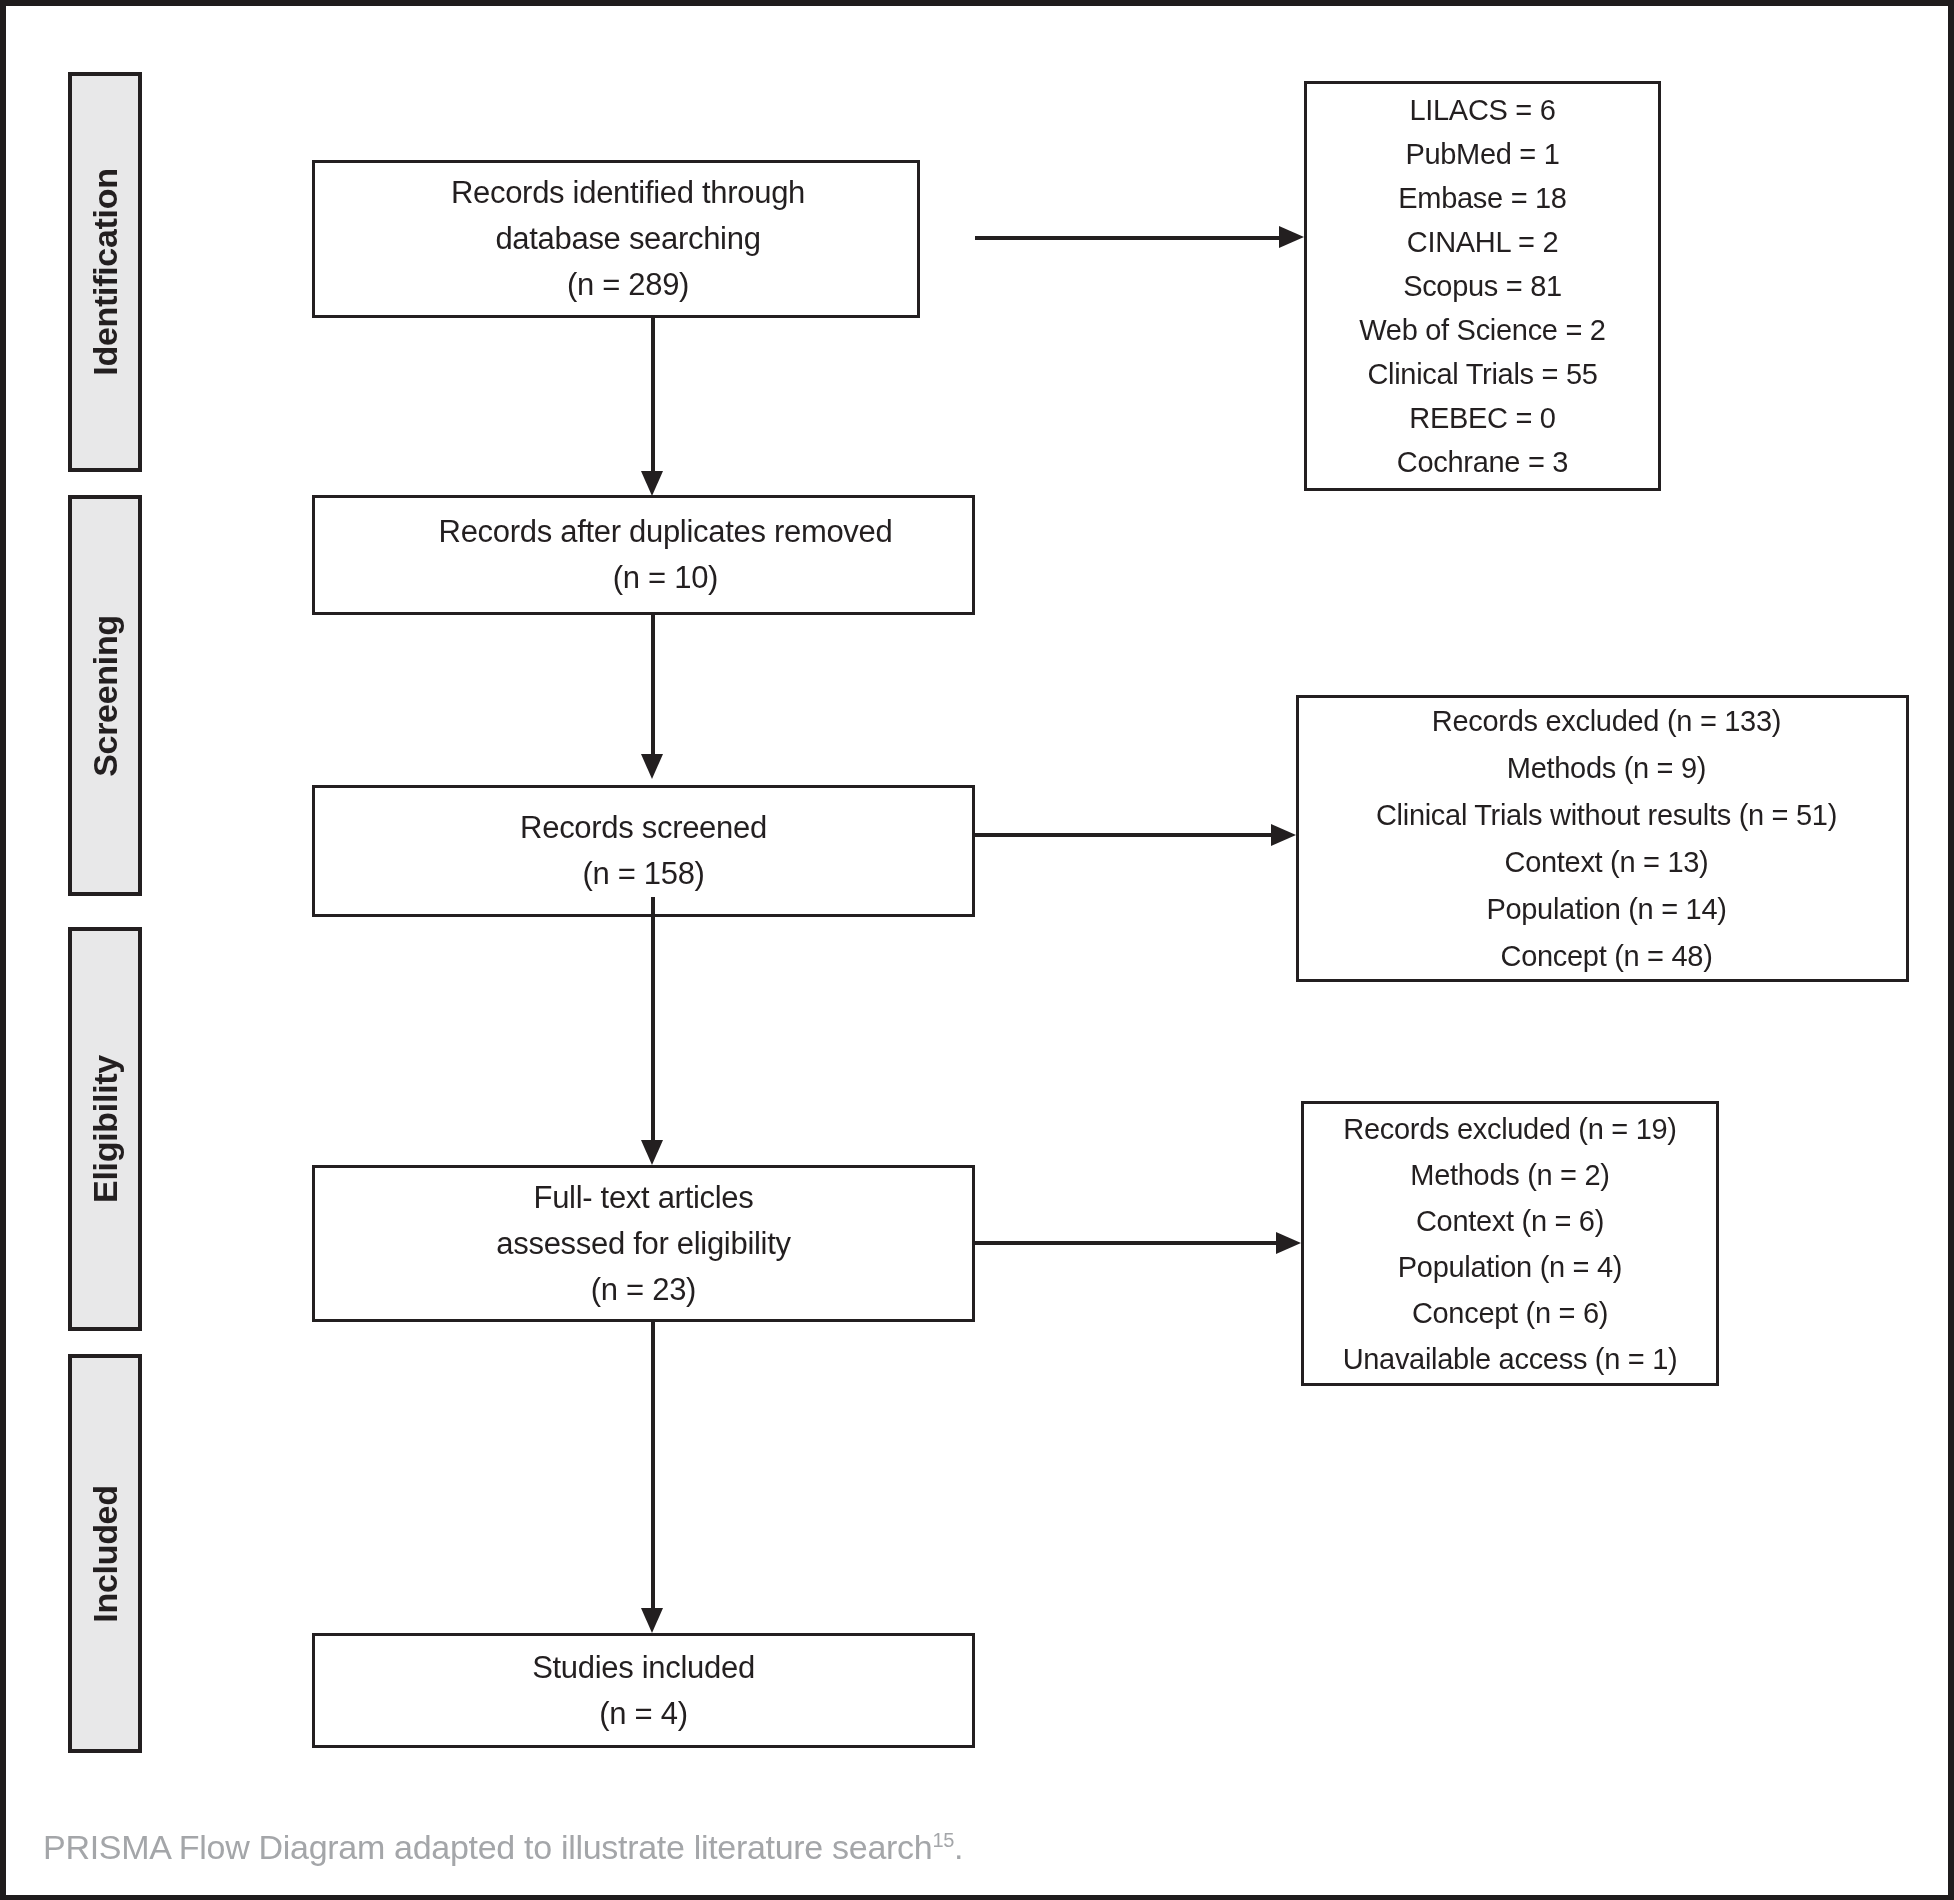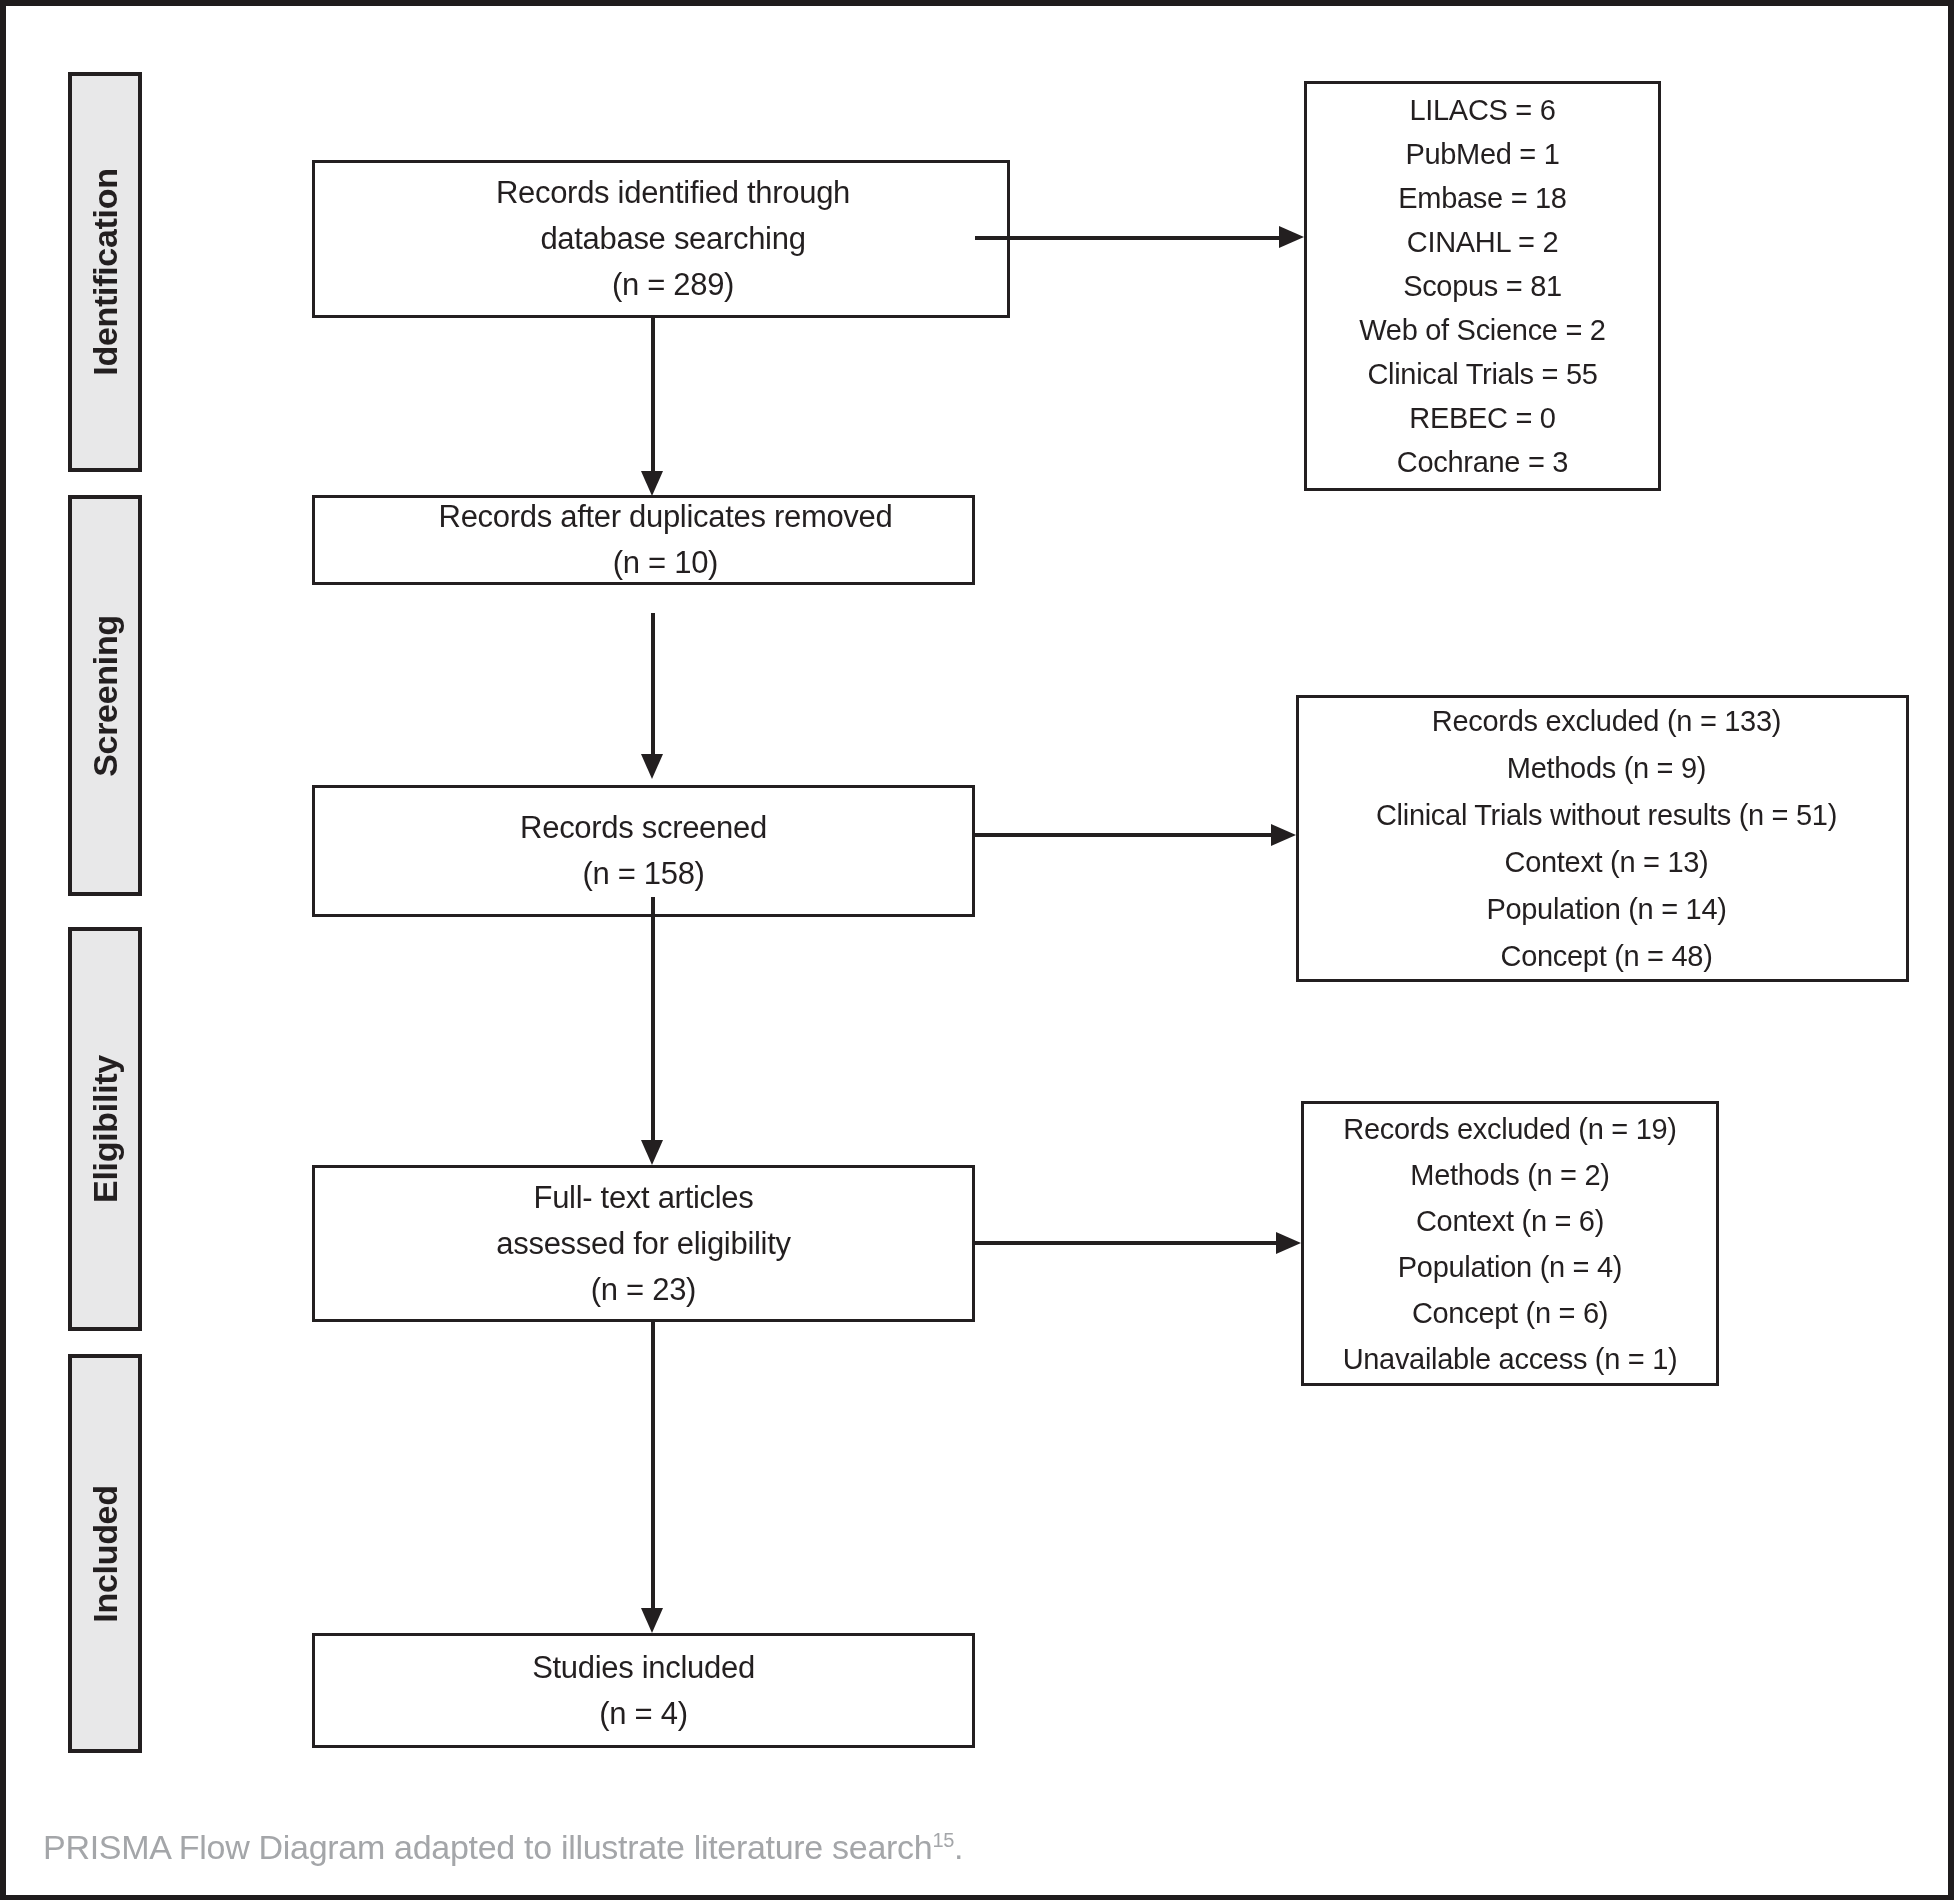"Records identified through" div.fbox { width: 698px -> 608px }
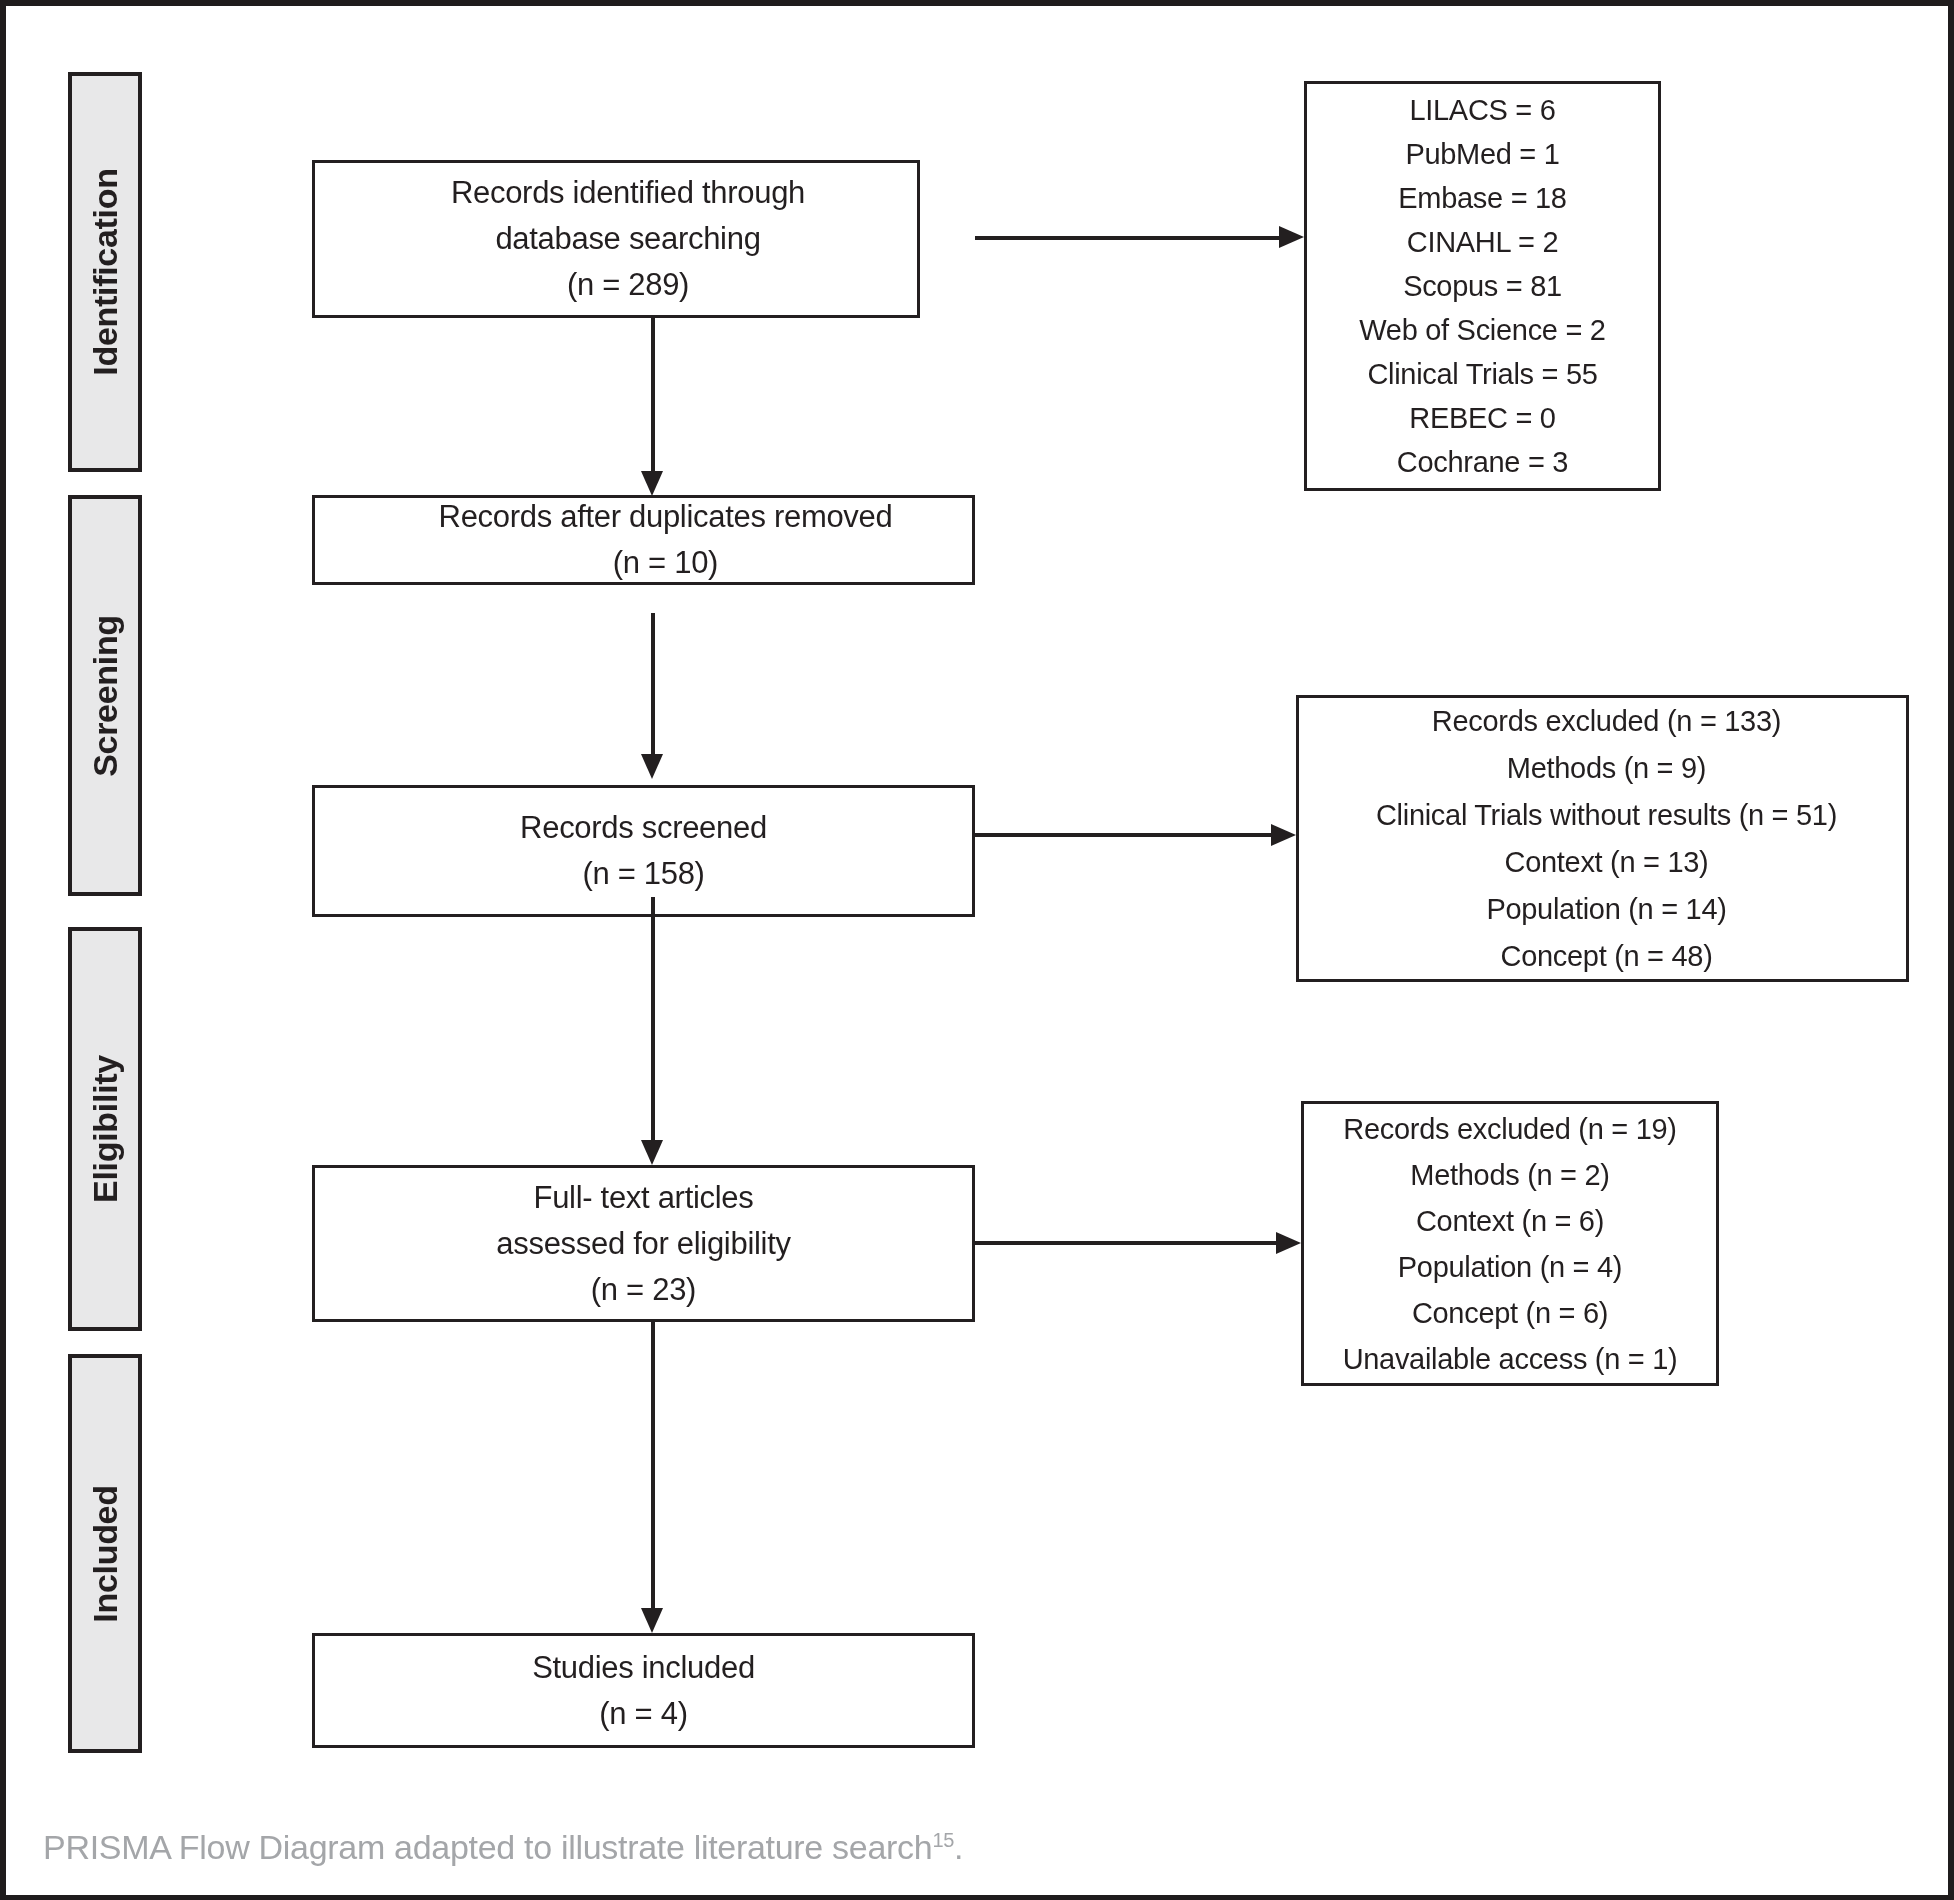"Records after duplicates removed" div.fbox { height: 90px -> 120px }
